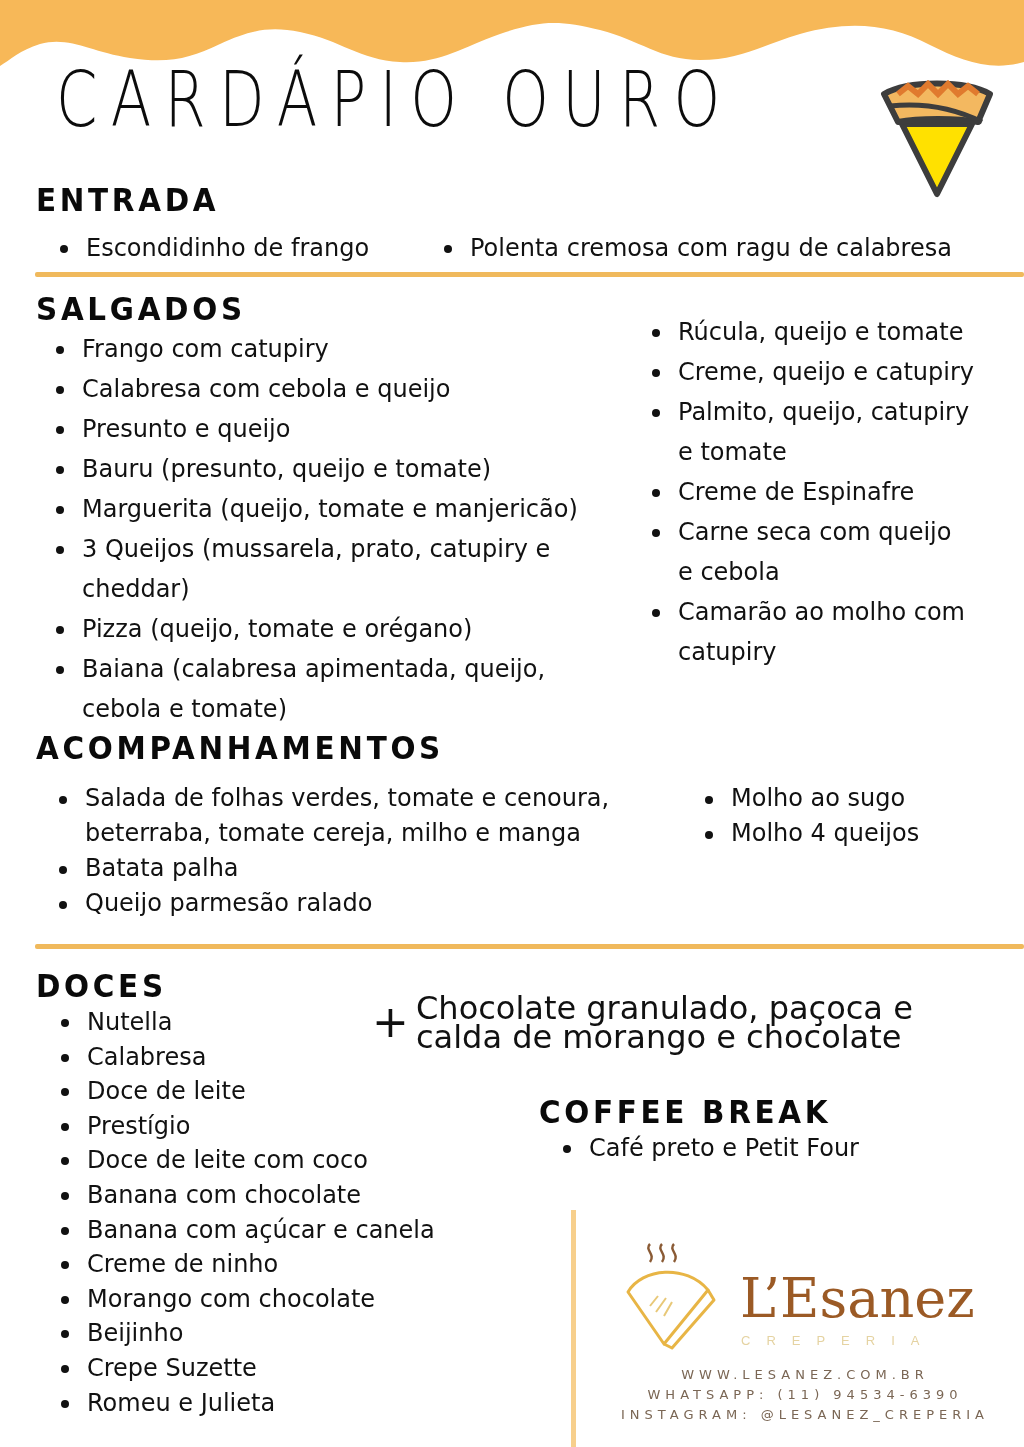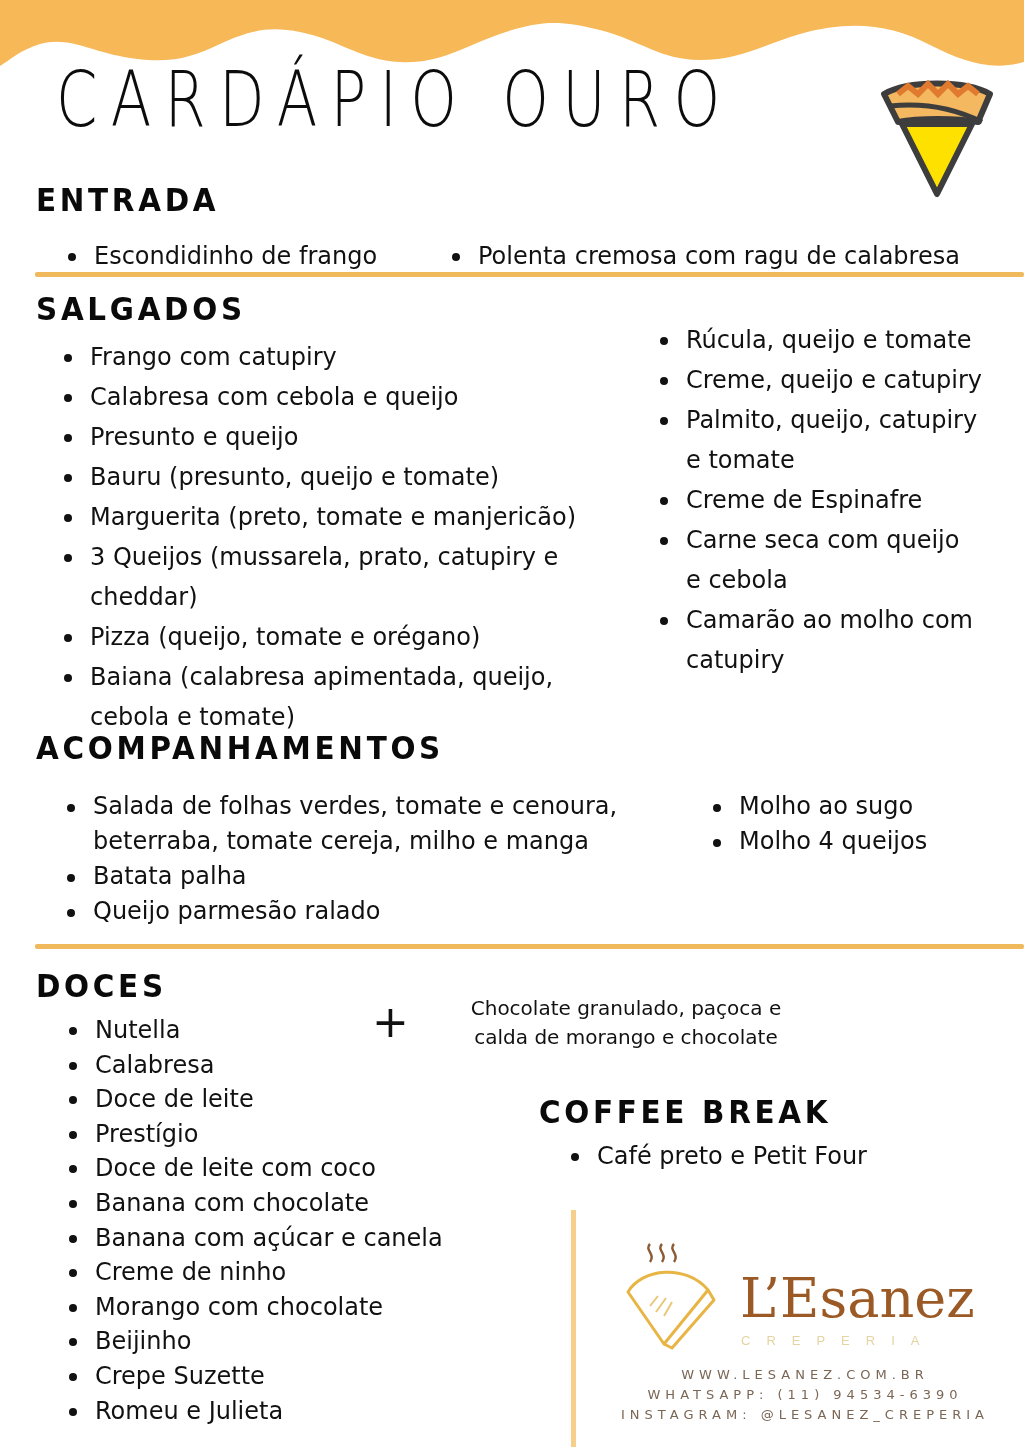"Escondidinho de frango" ul.list { margin: 8px -> 0 }
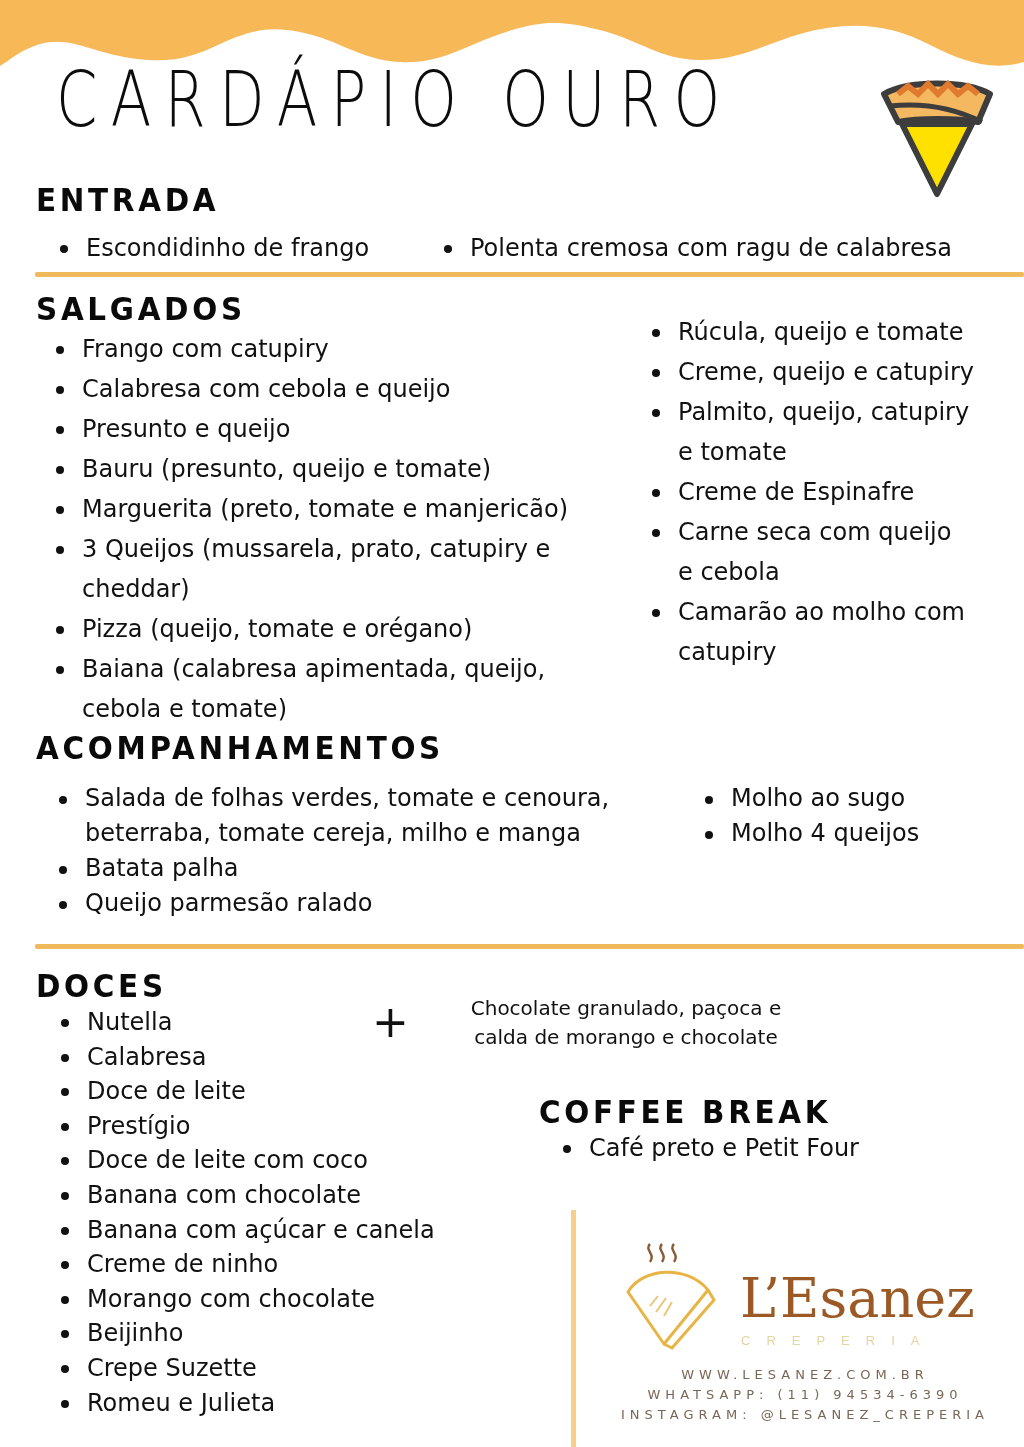"Marguerita (preto, tomate e manjericão)" li { text: preto -> queijo }
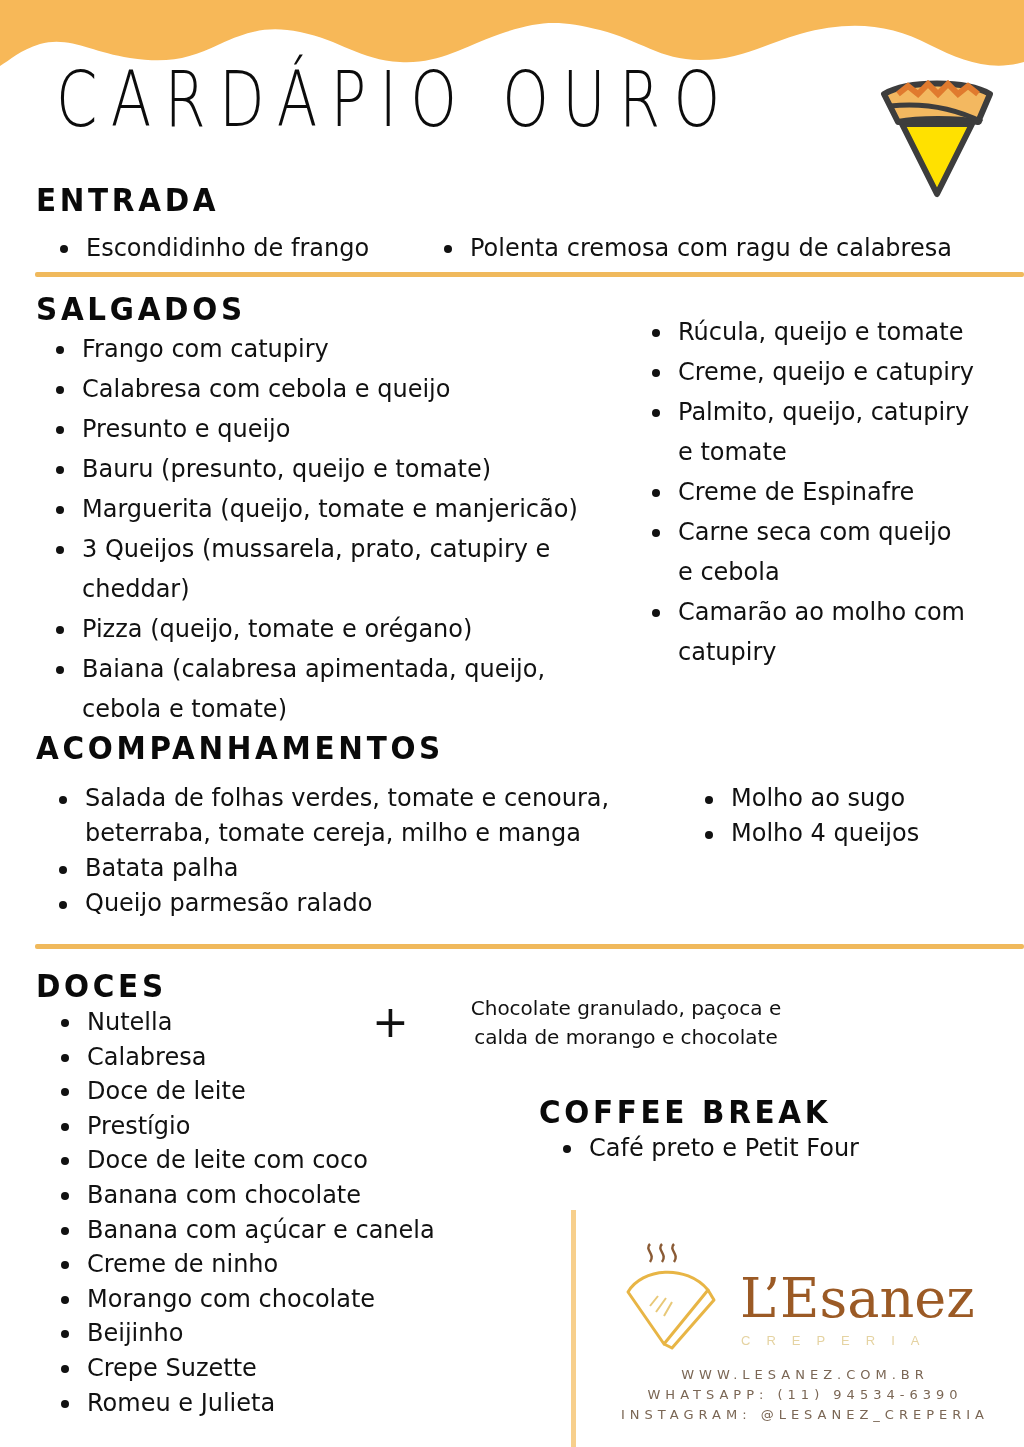"Chocolate granulado, paçoca e" .extra-text { font-size: 20px -> 32px }
